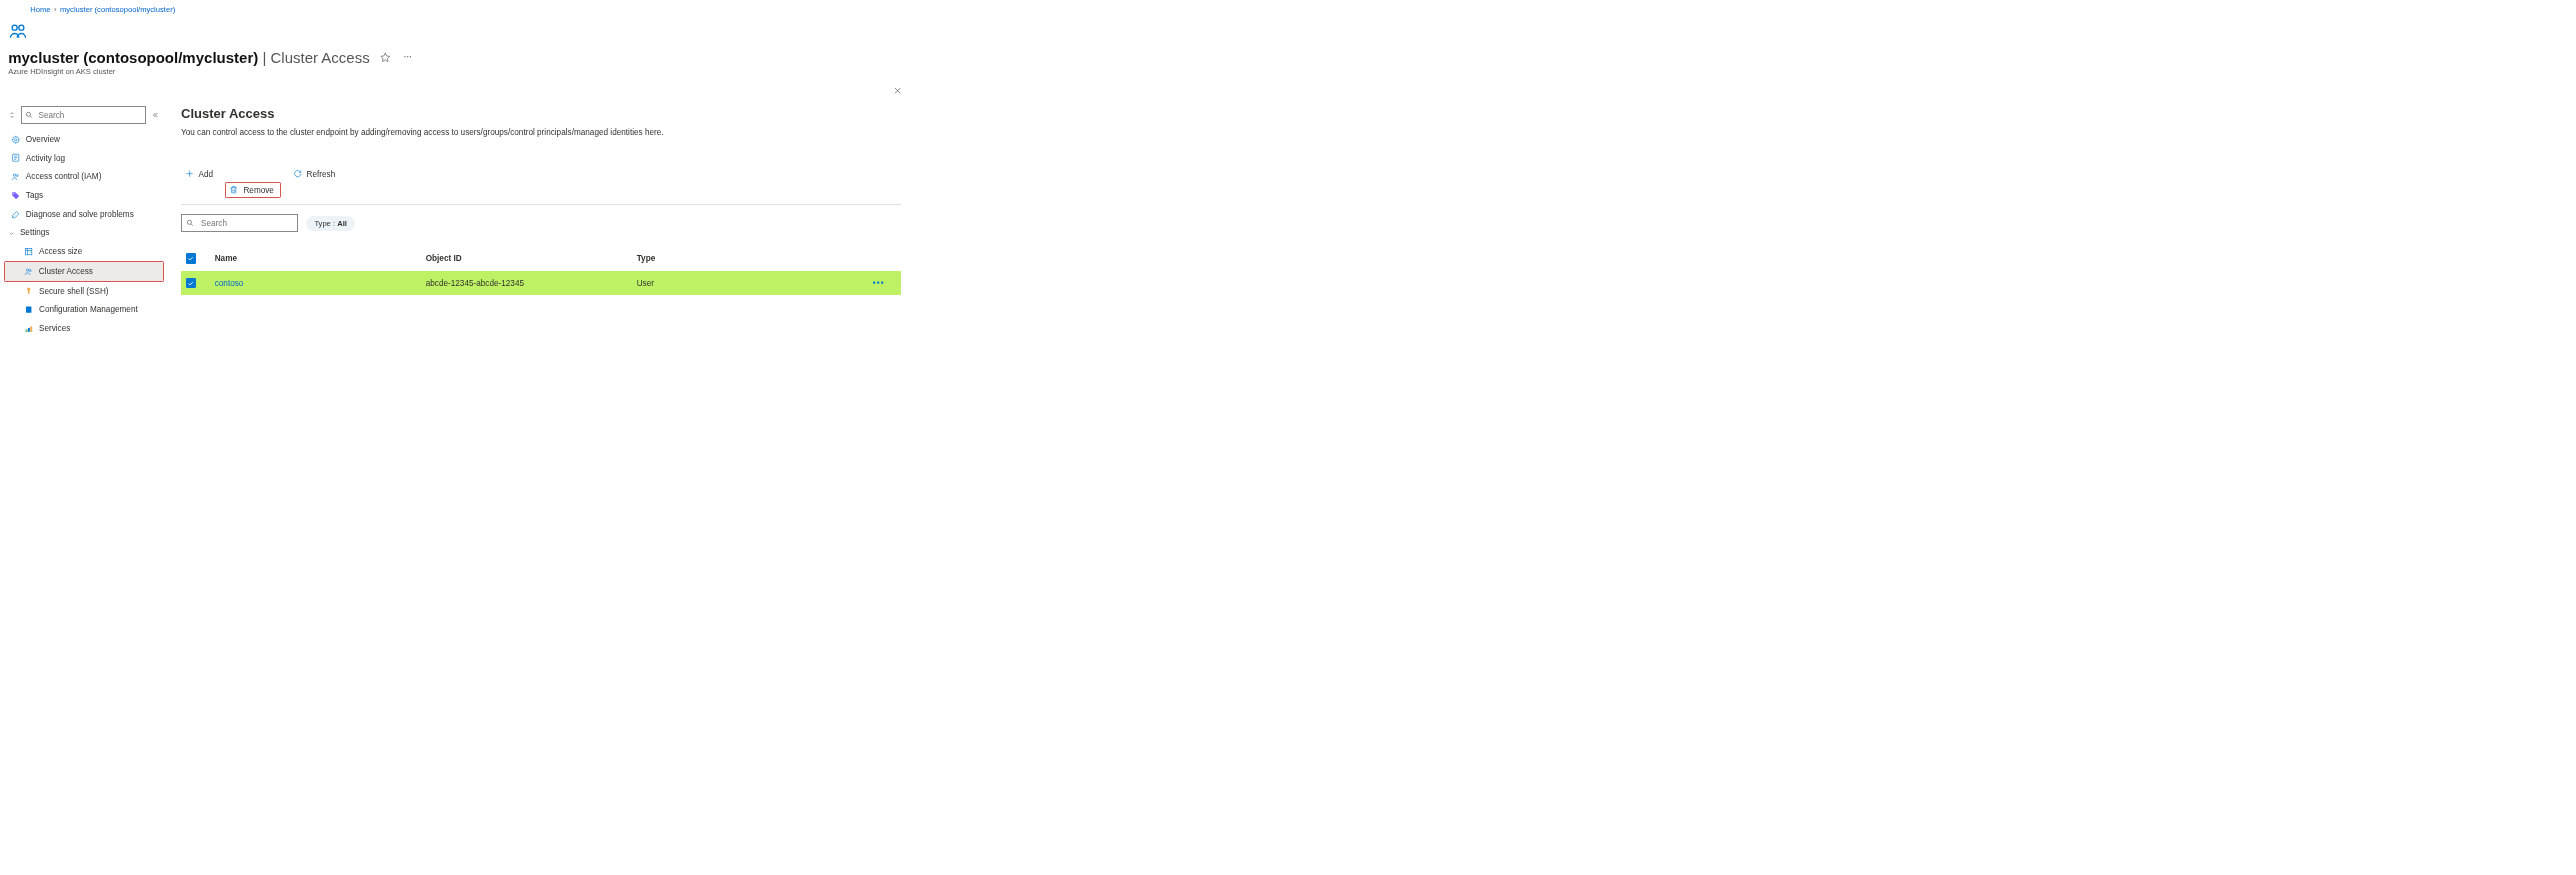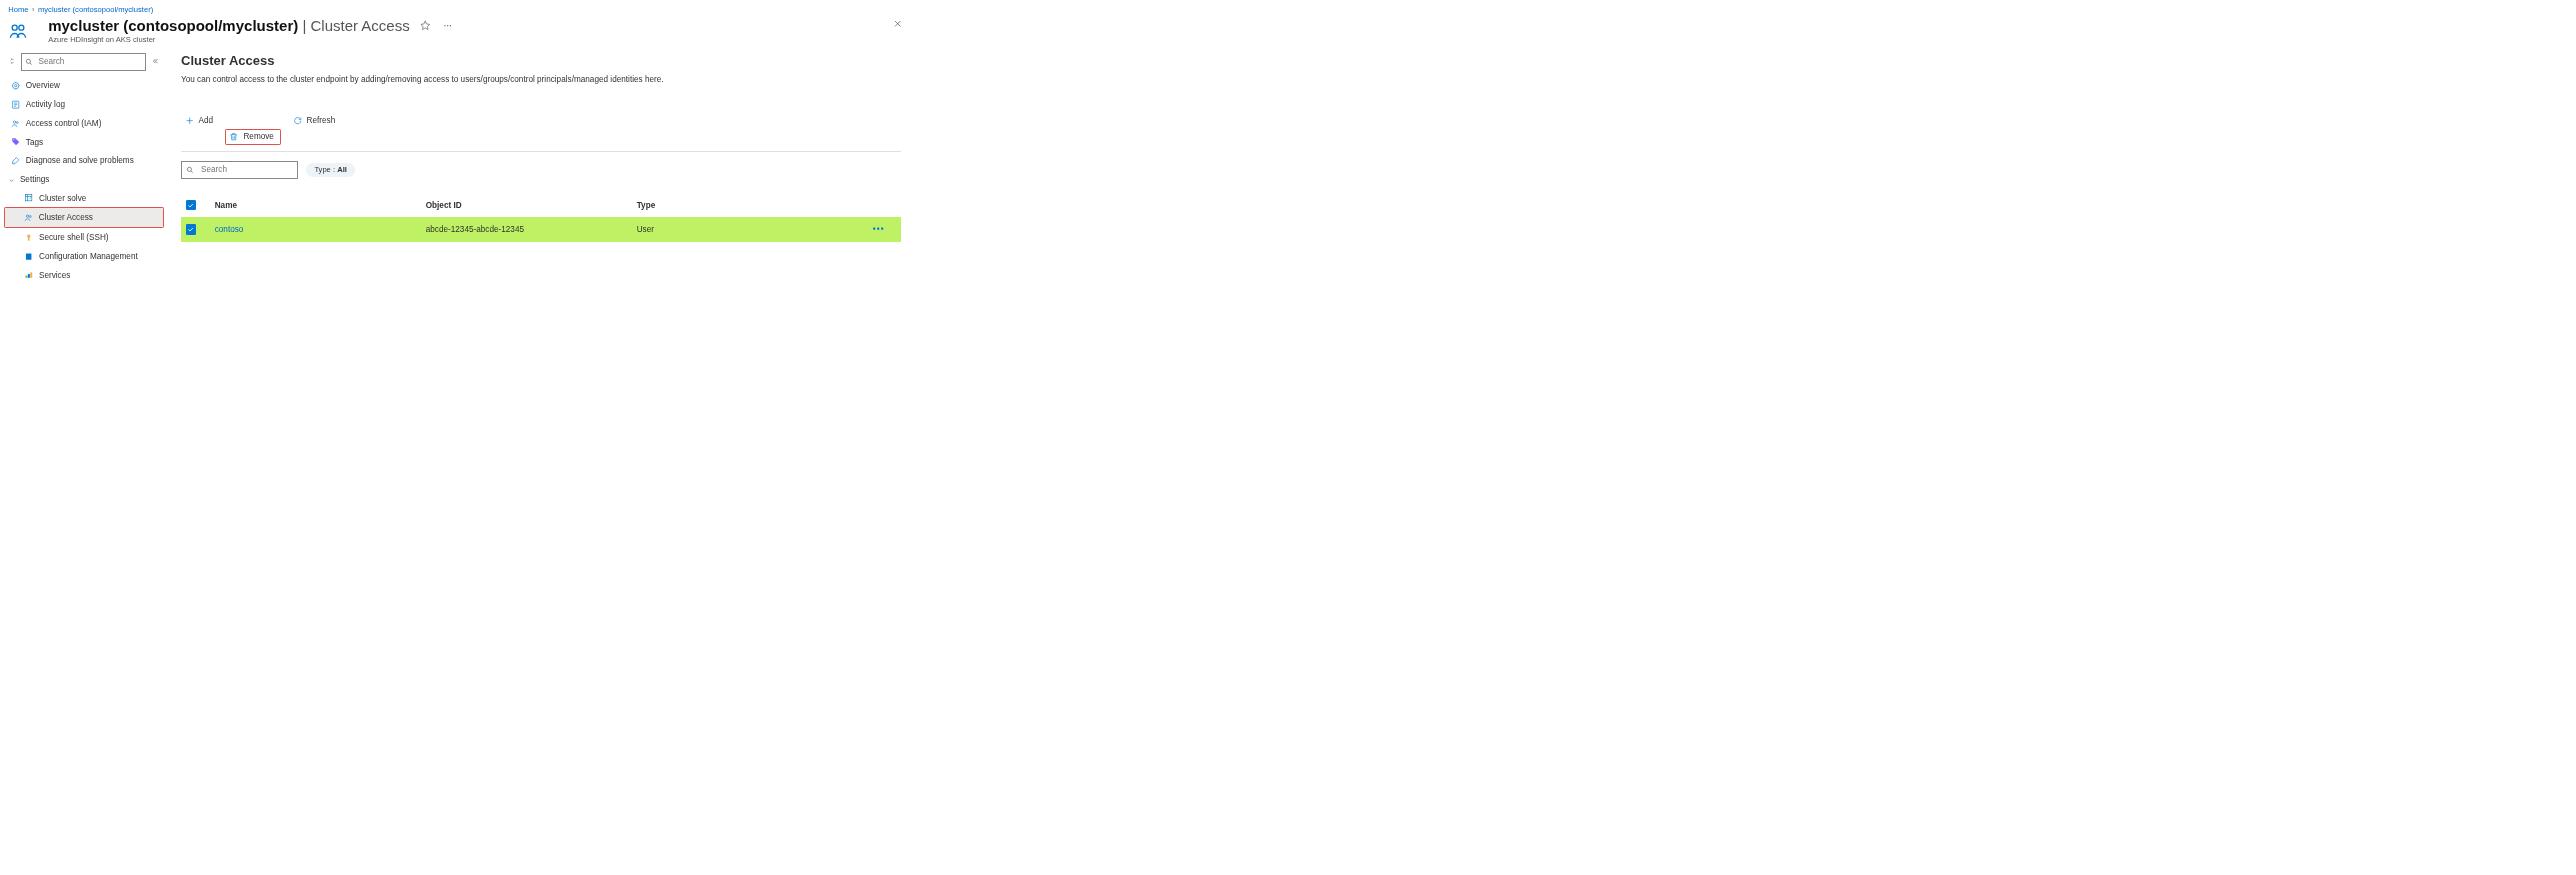"Home" .breadcrumb { margin-left: none -> 22px }
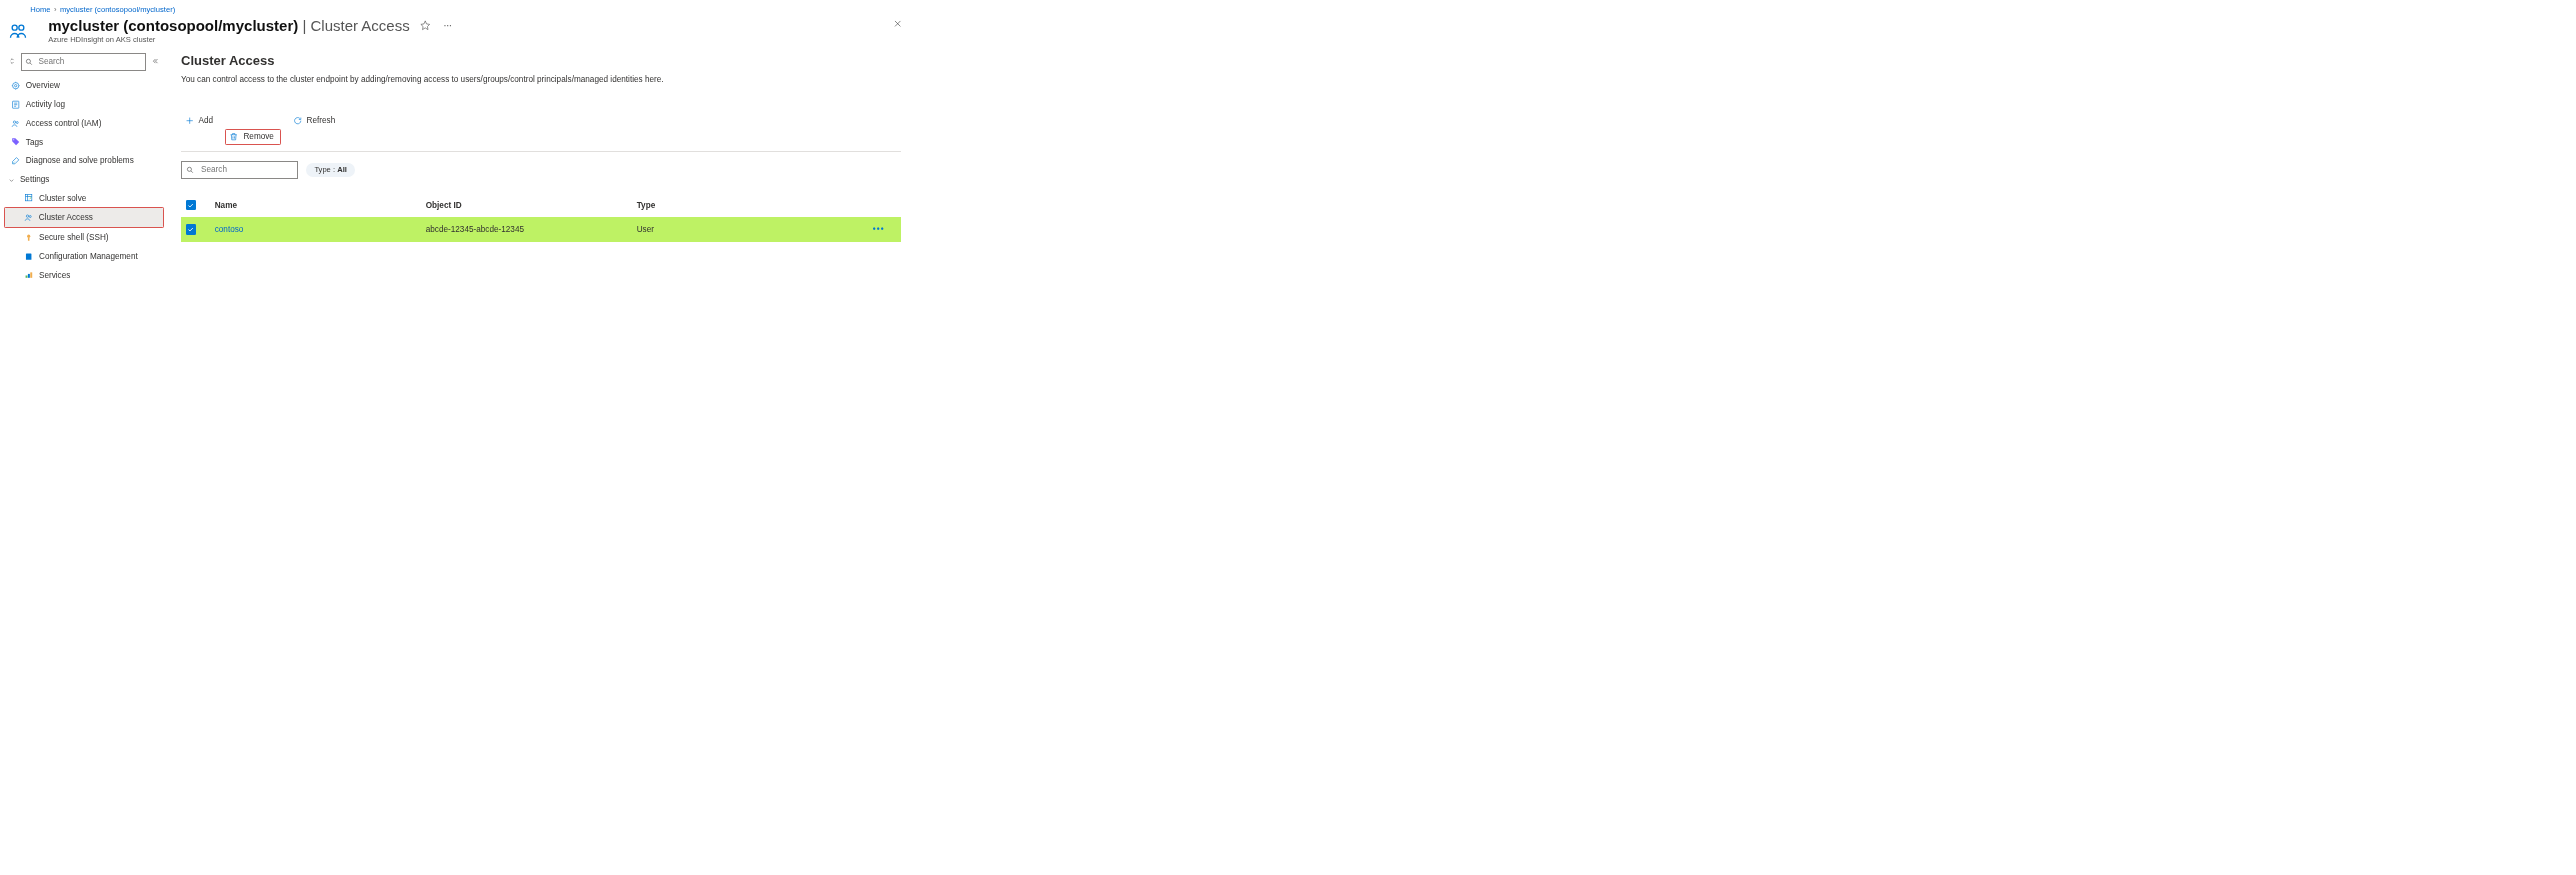"mycluster (contosopool/mycluster) |" .header { flex-direction: none -> column; gap: 20px -> 8px }
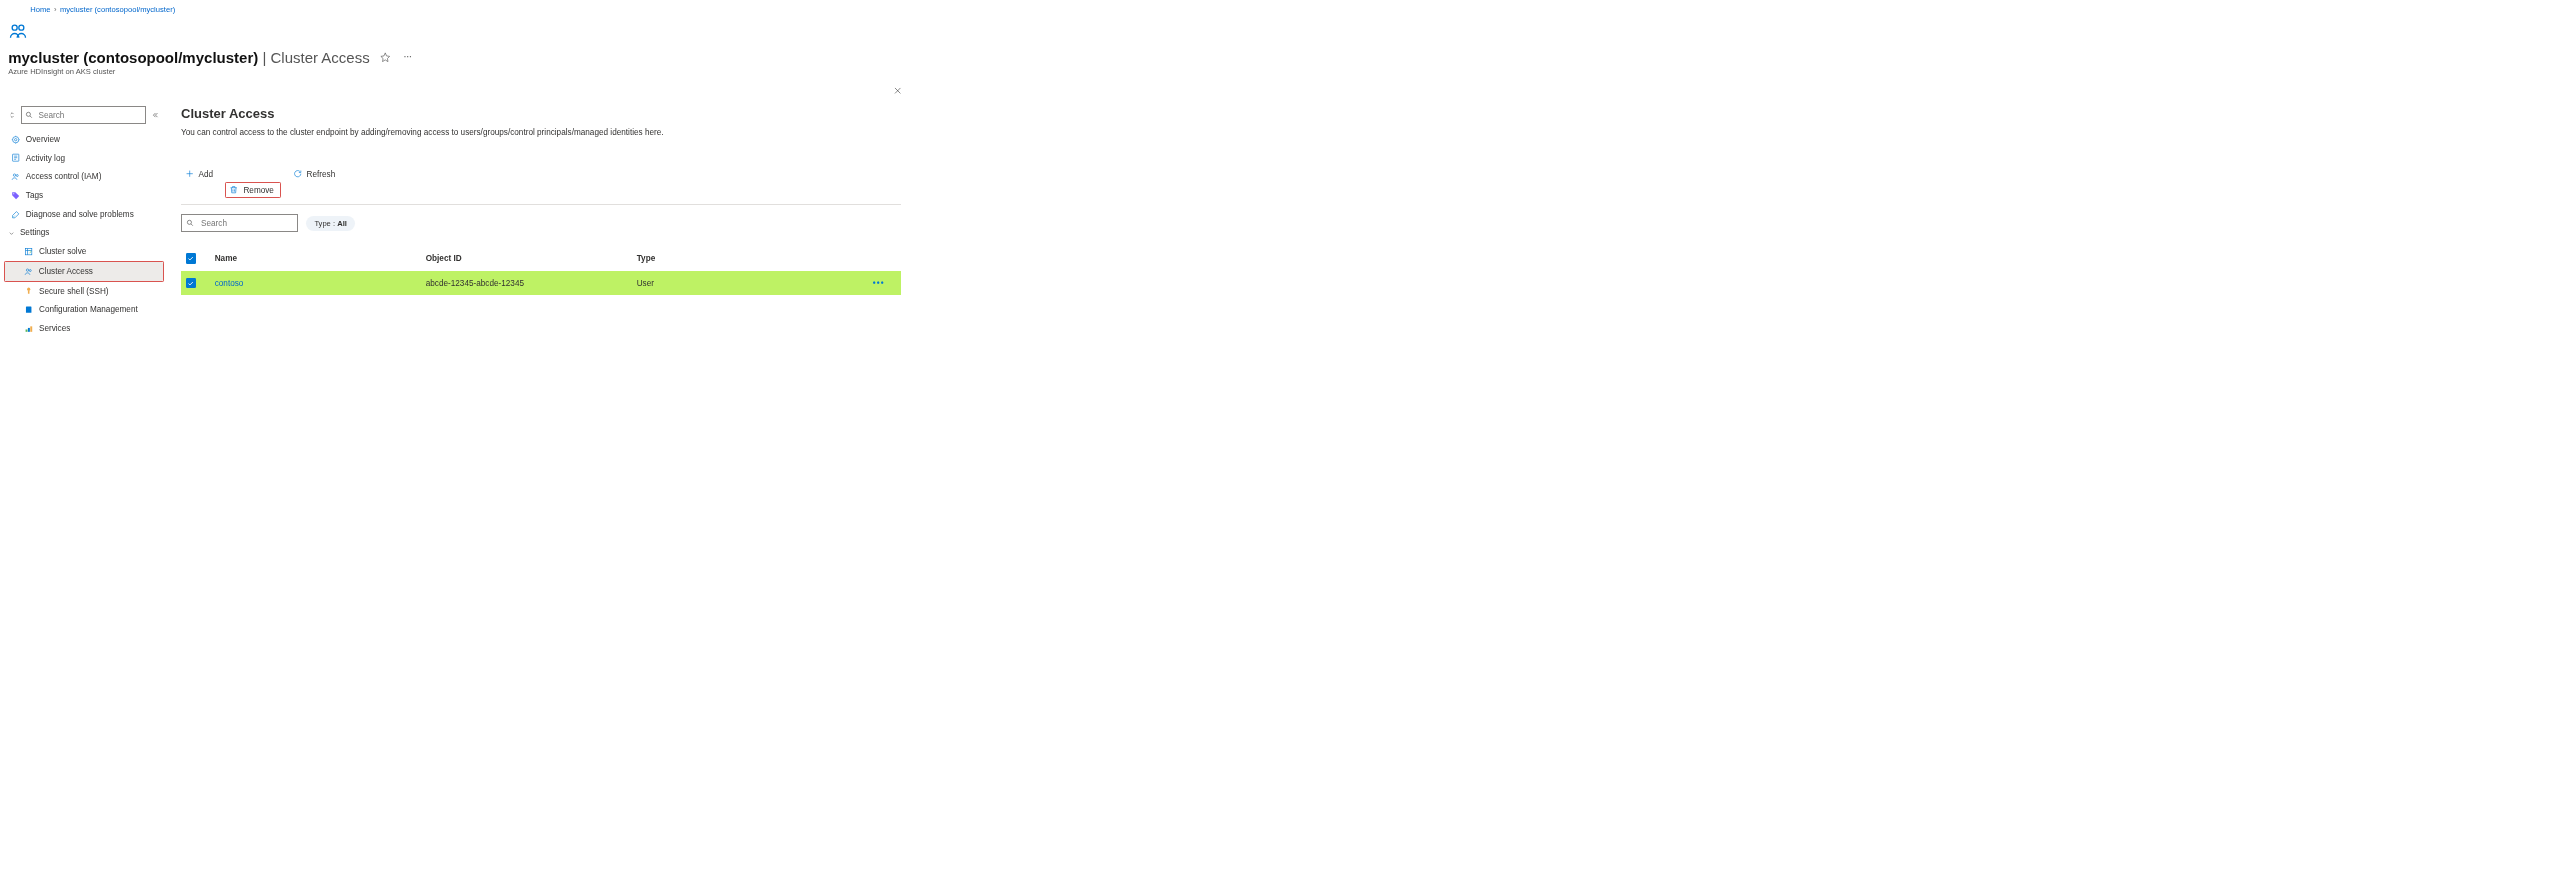"Cluster solve" span.nav-label { text: Cluster solve -> Access size }
